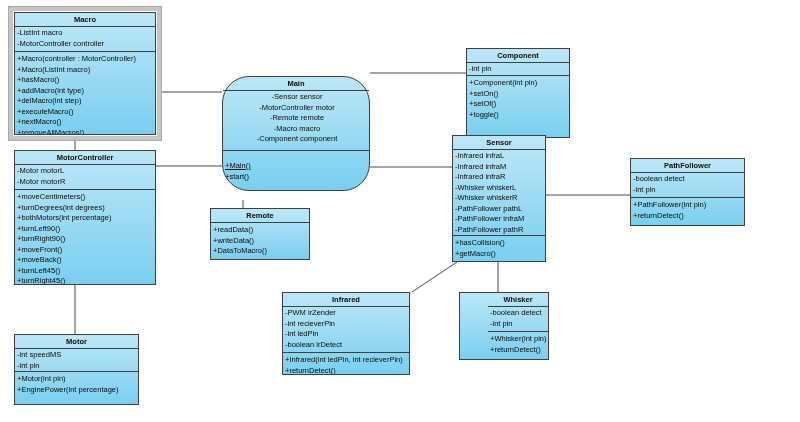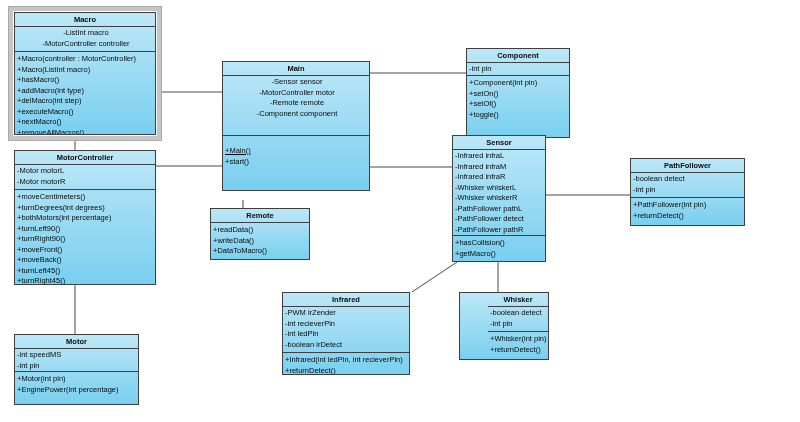"-ListInt macro" div.uml-attrs { text-align: center -> none }
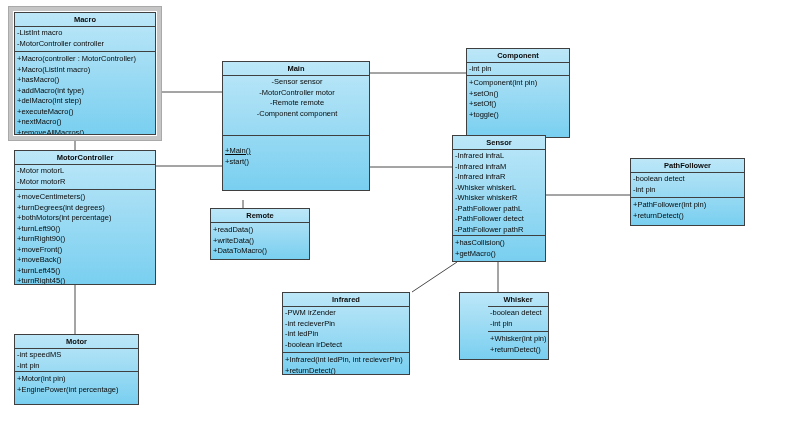"Main" div.uml-class { border-radius: none -> 27px; height: 130px -> 115px; top: 61px -> 76px }
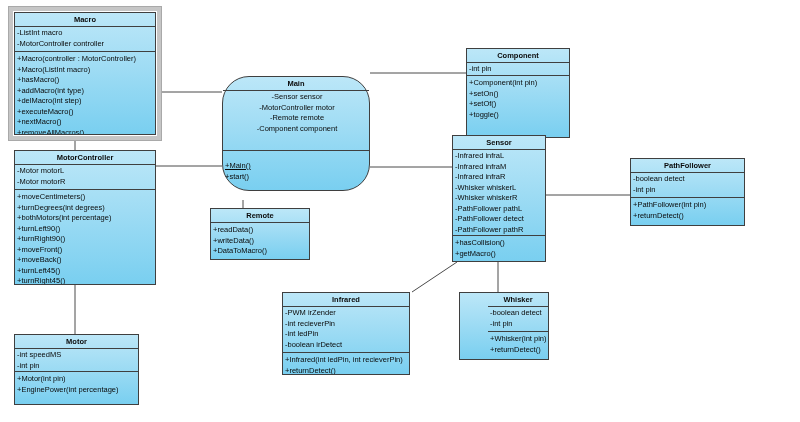"-Macro macro" div.uml-row { html: none -> <div>-Macro macro</div> }
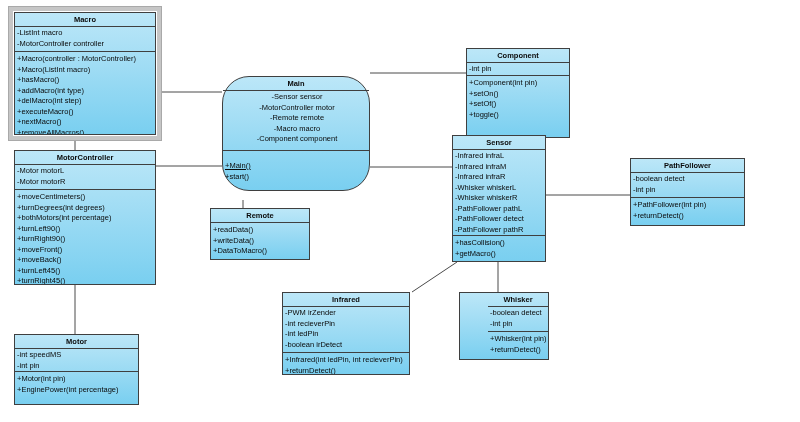"-PathFollower detect" div.uml-row { text: detect -> infraM }
